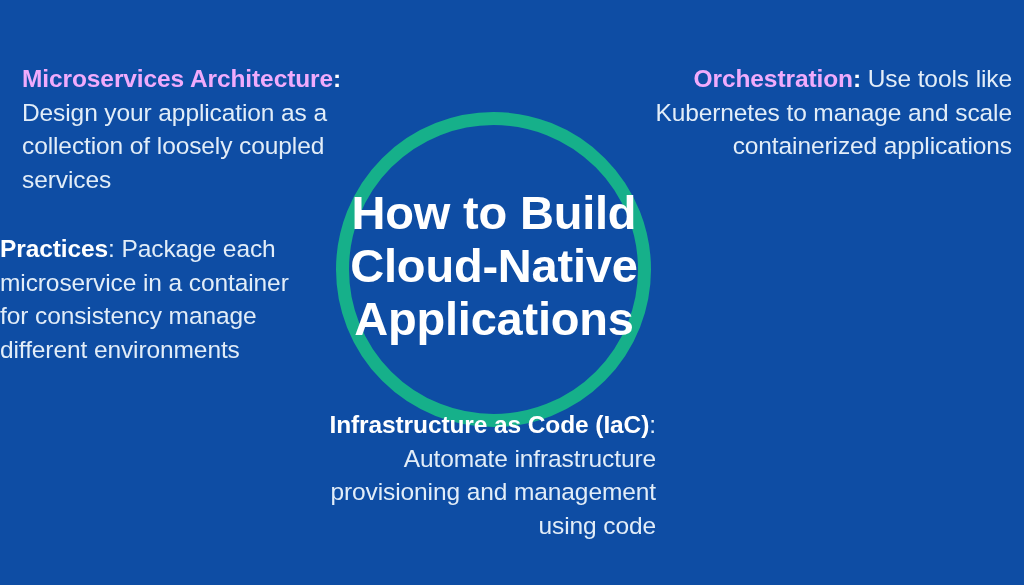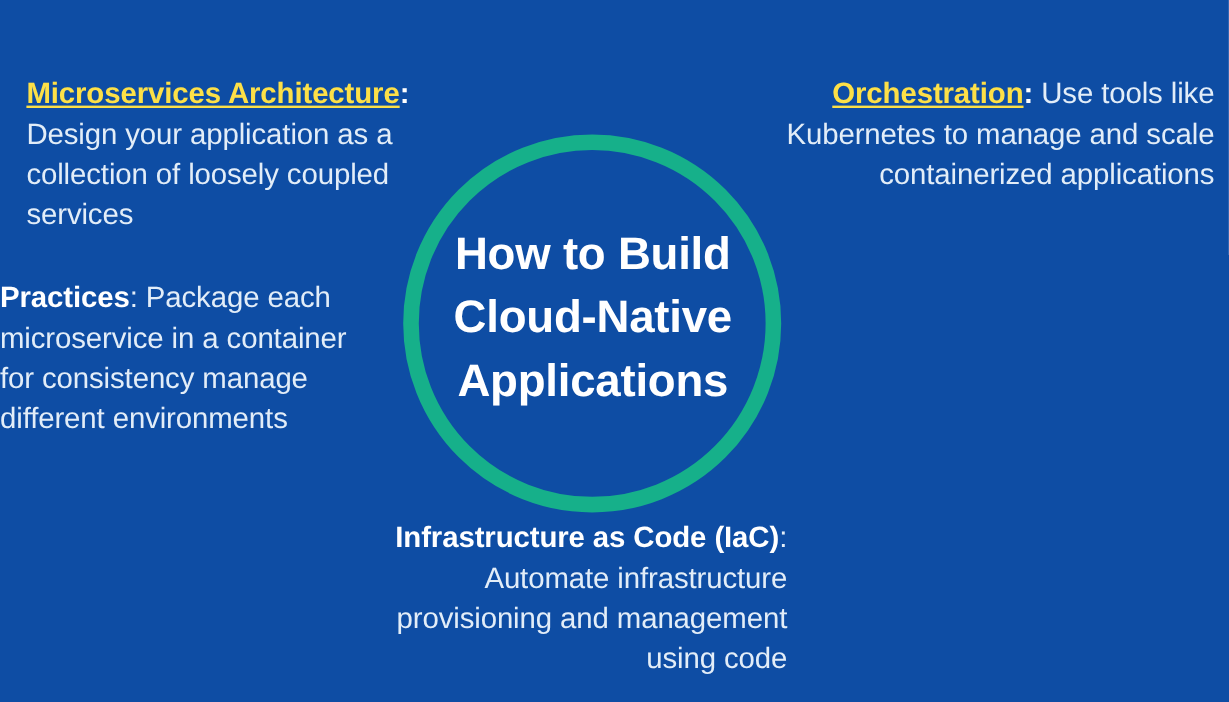"Microservices Architecture" .block .lead-underline { color: #fde047 -> #f0abfc; text-decoration: underline -> none }
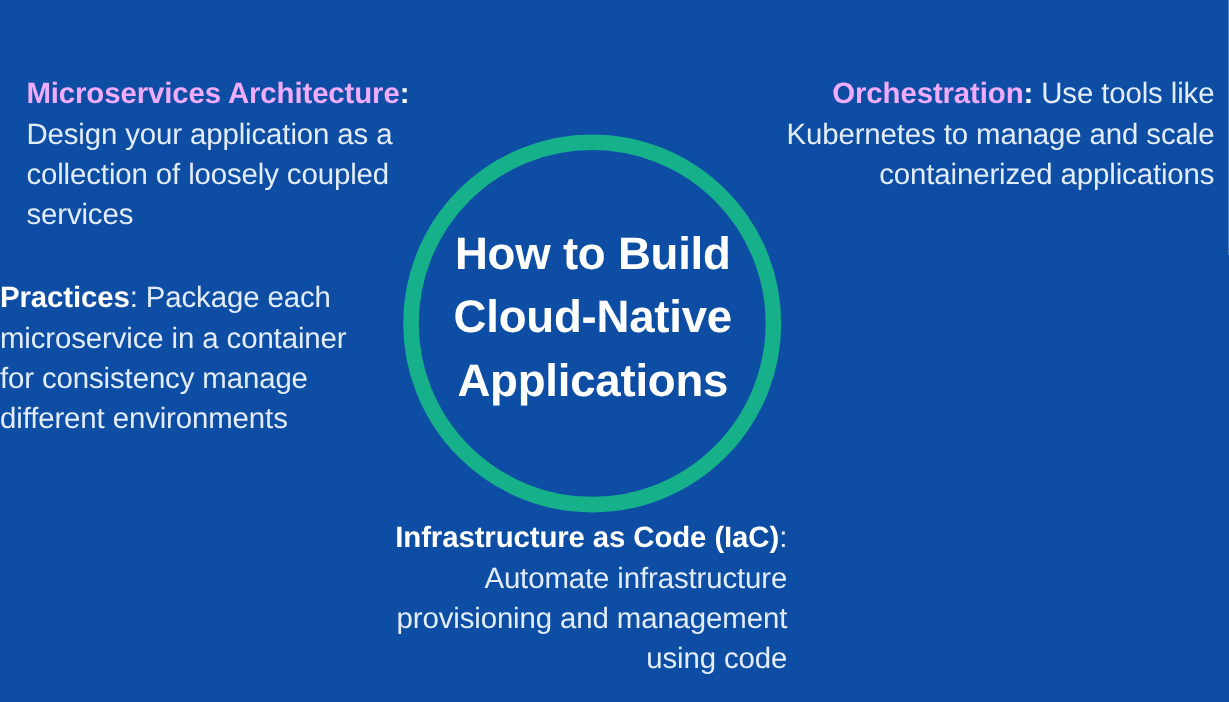"How to Build" .center-title { font-size: 38px -> 47px }
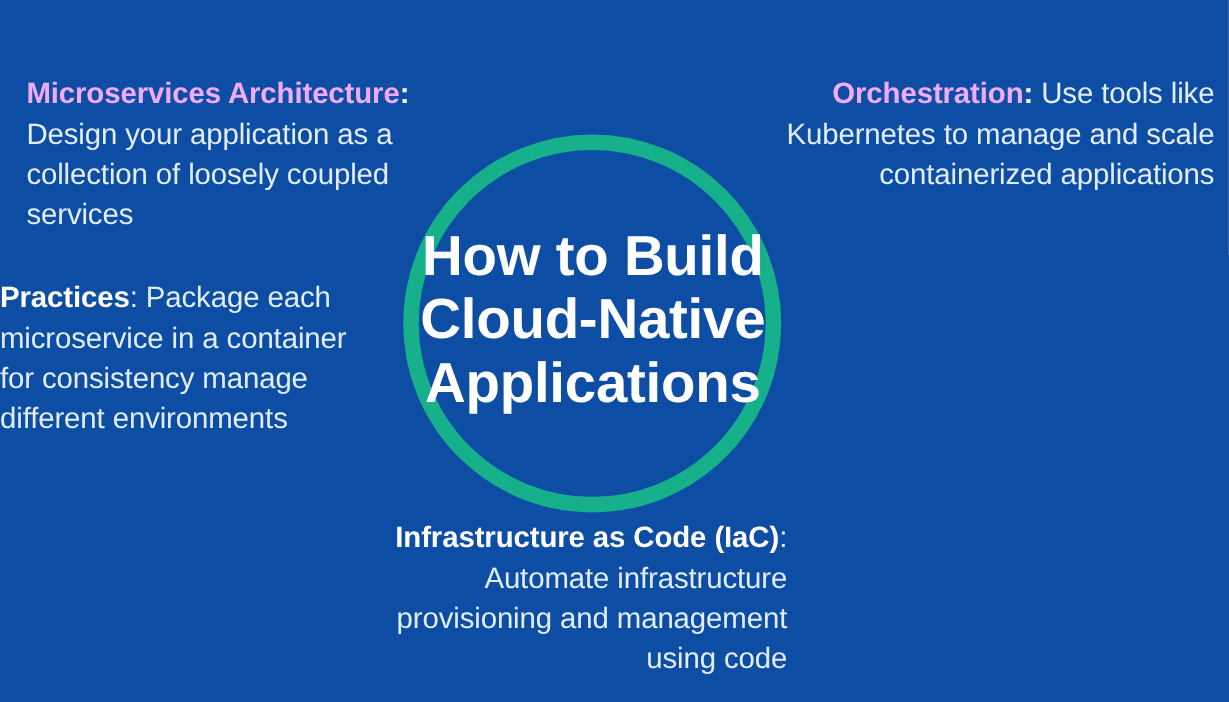"Infrastructure as Code (IaC): Automate" #block-iac { top: 432px -> 408px }
